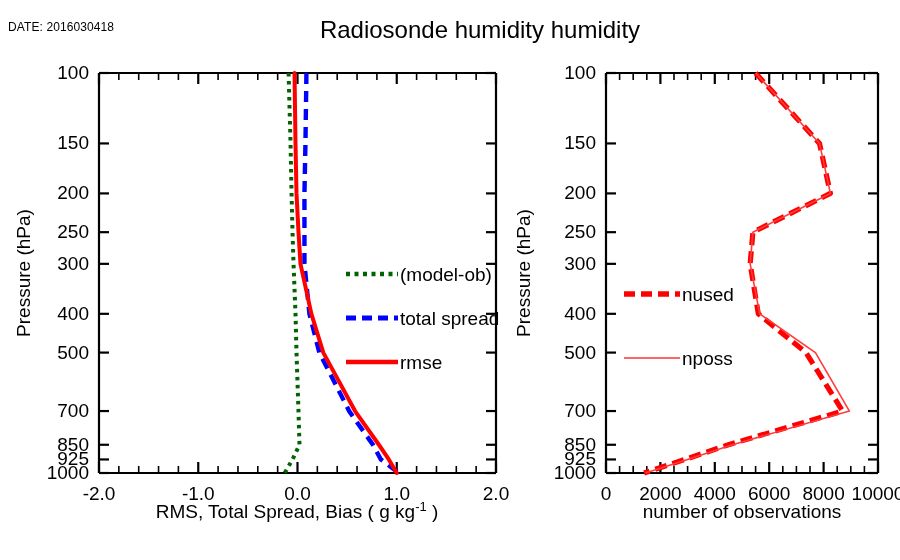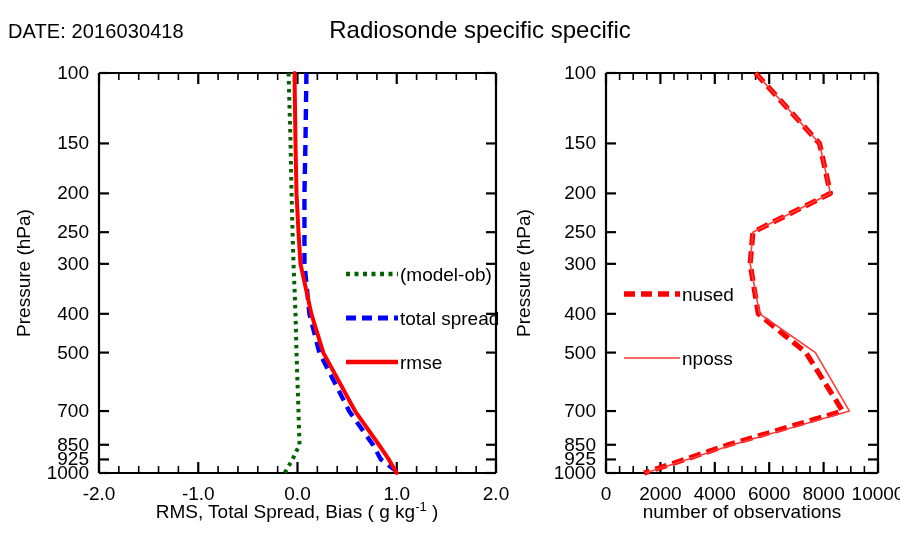"DATE: 2016030418" .date-label { font-size: 20px -> 12px }
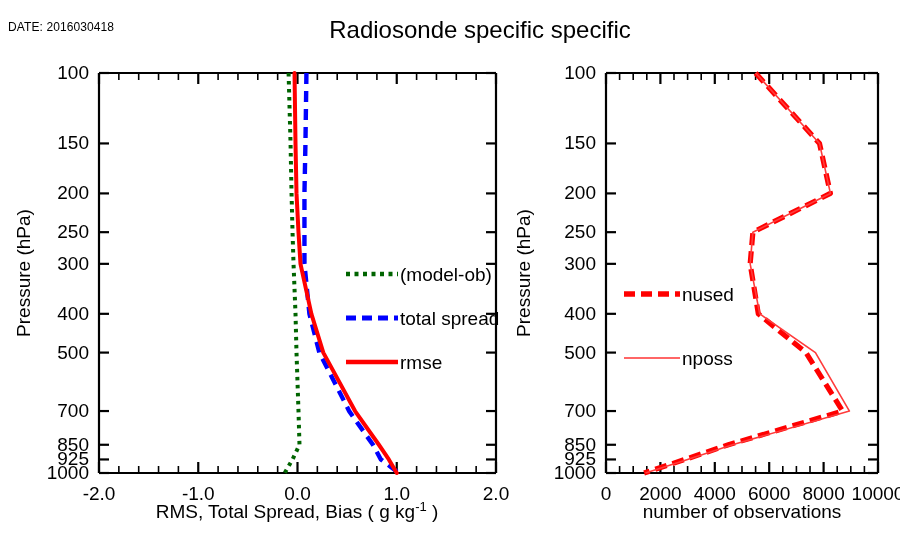"Radiosonde specific specific" div.main-title { text: specific specific -> humidity humidity }
